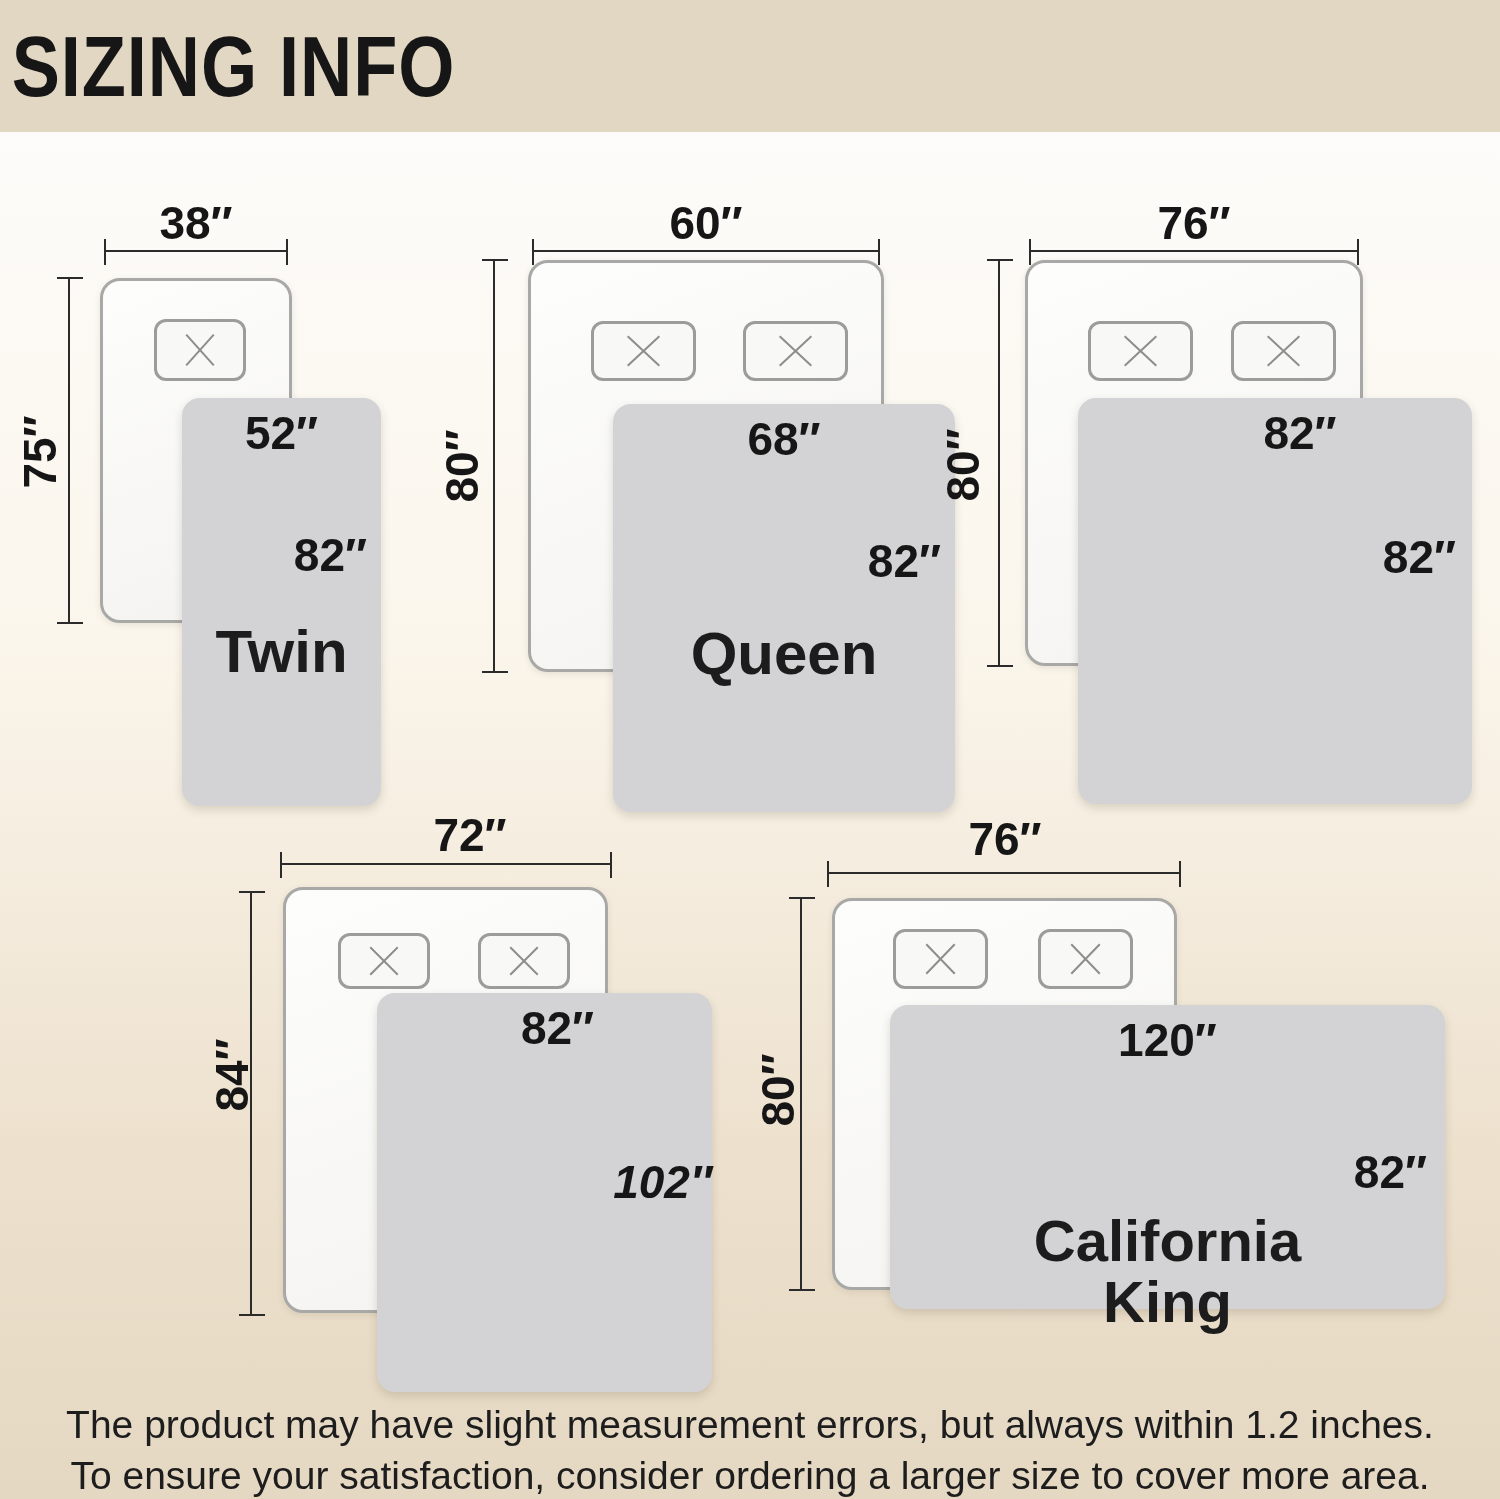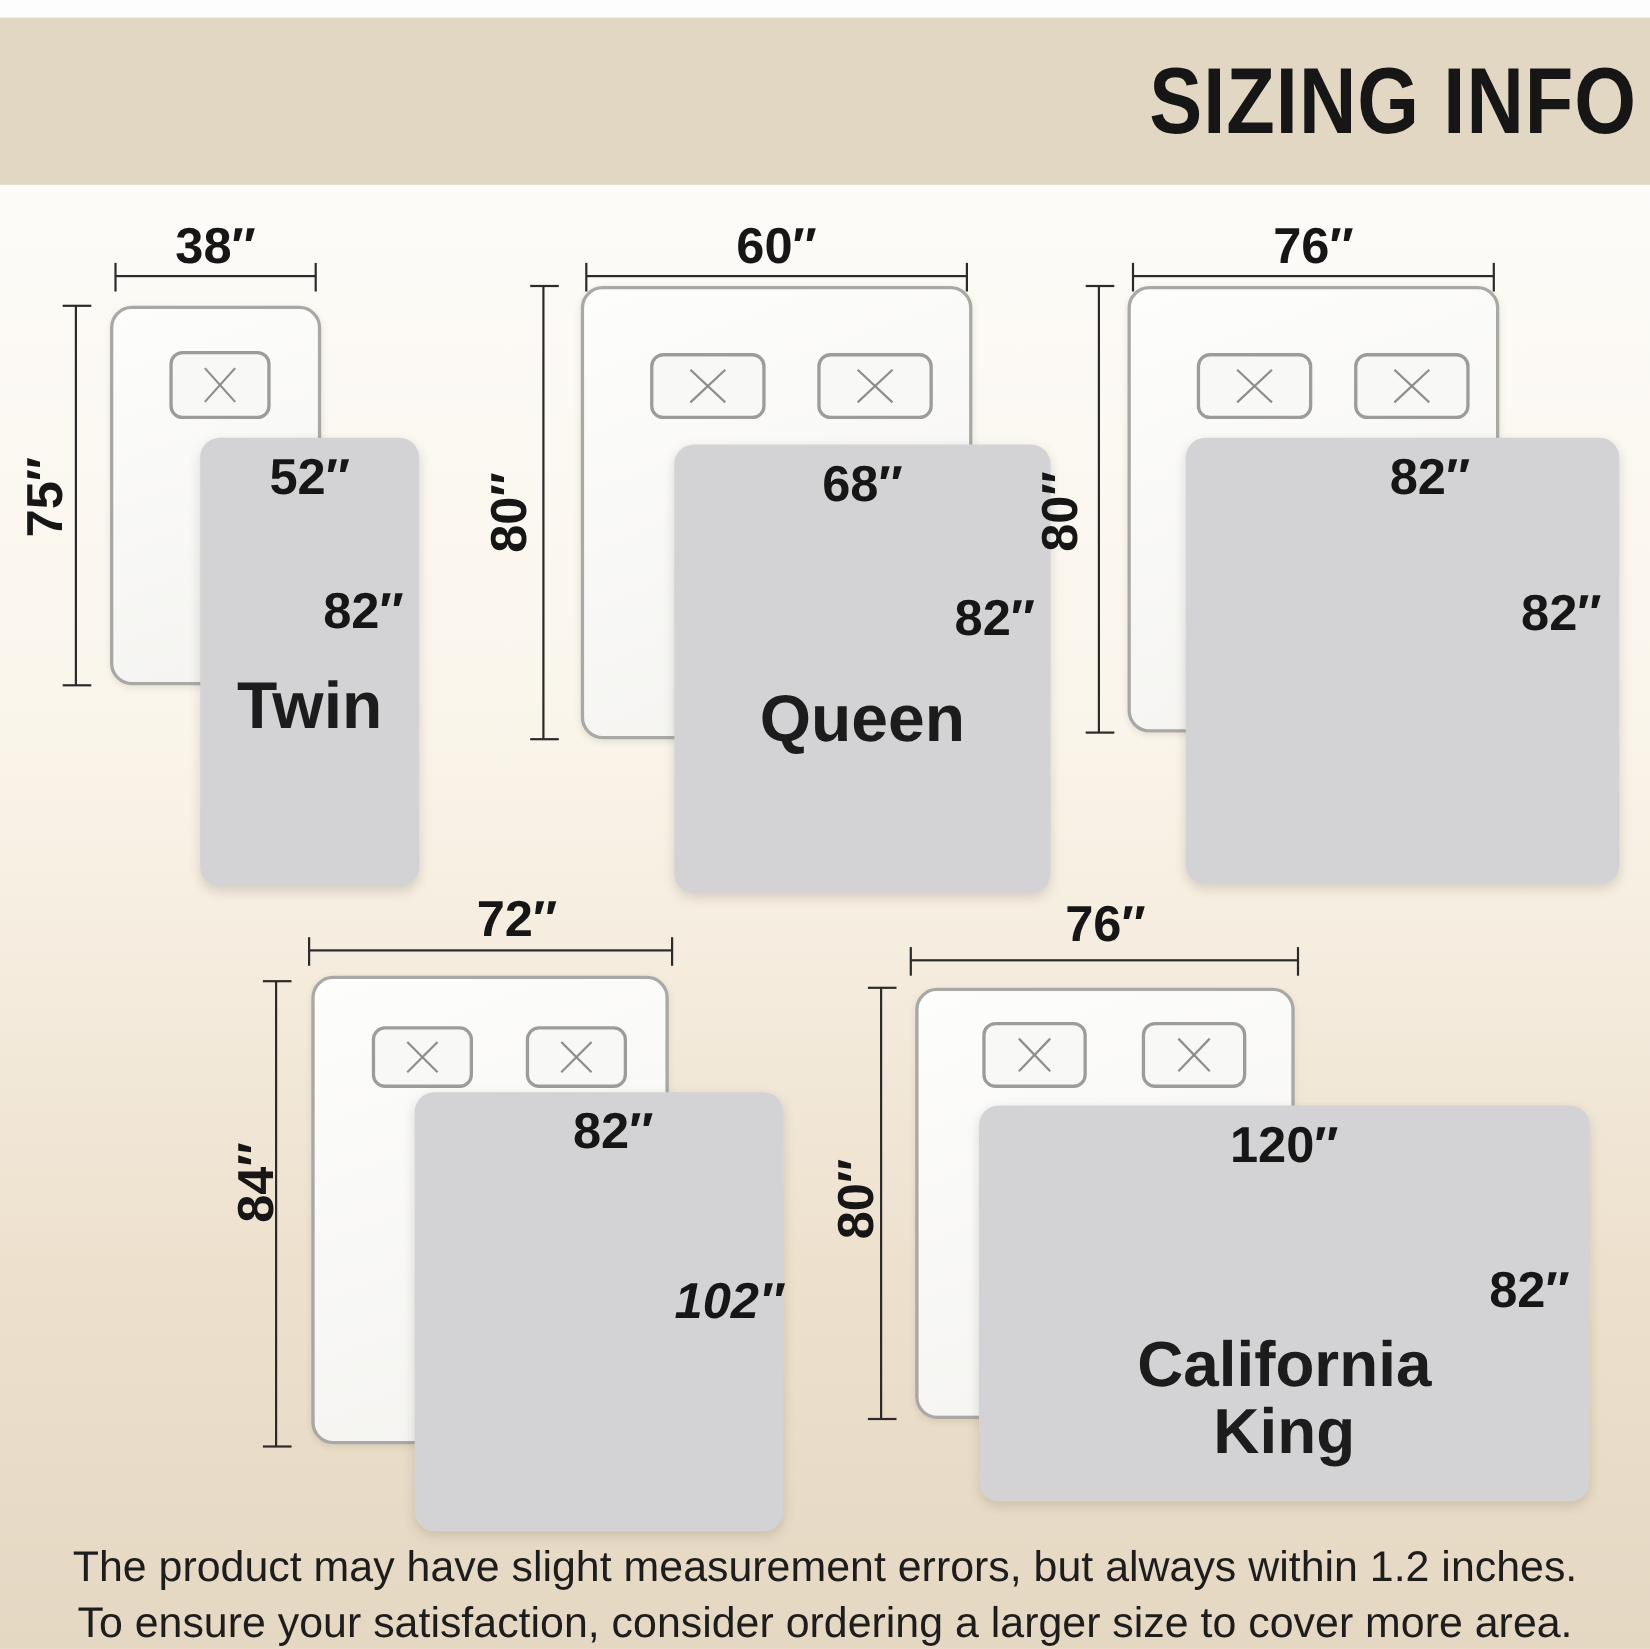"SIZING INFO" .header { height: 152px -> 132px; justify-content: flex-end -> flex-start; top: 16px -> 0 }
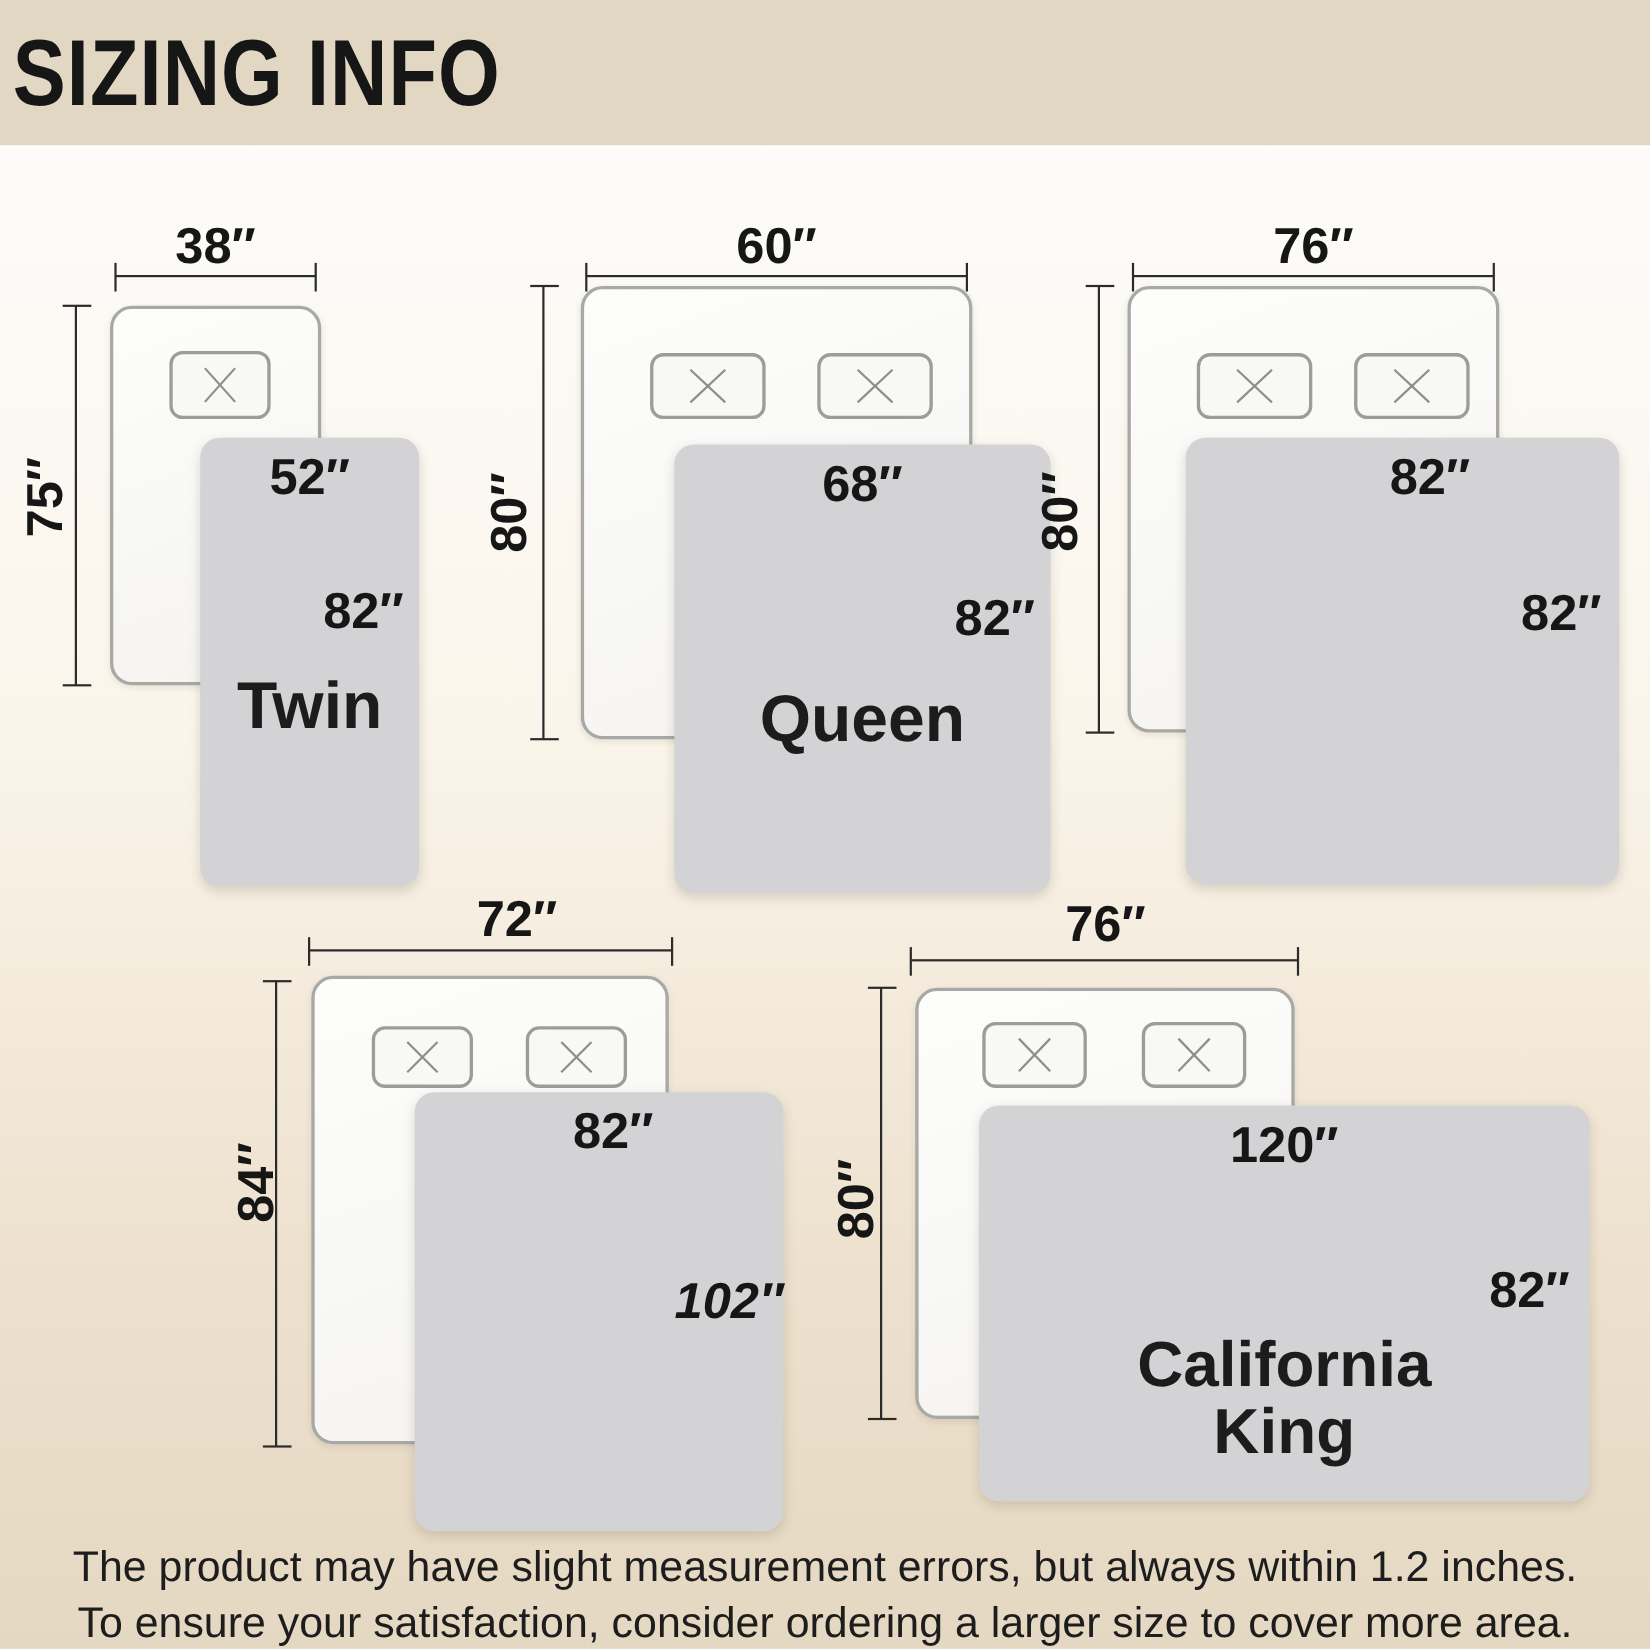"Twin" .d-twin .bname { top: 212px -> 222px }
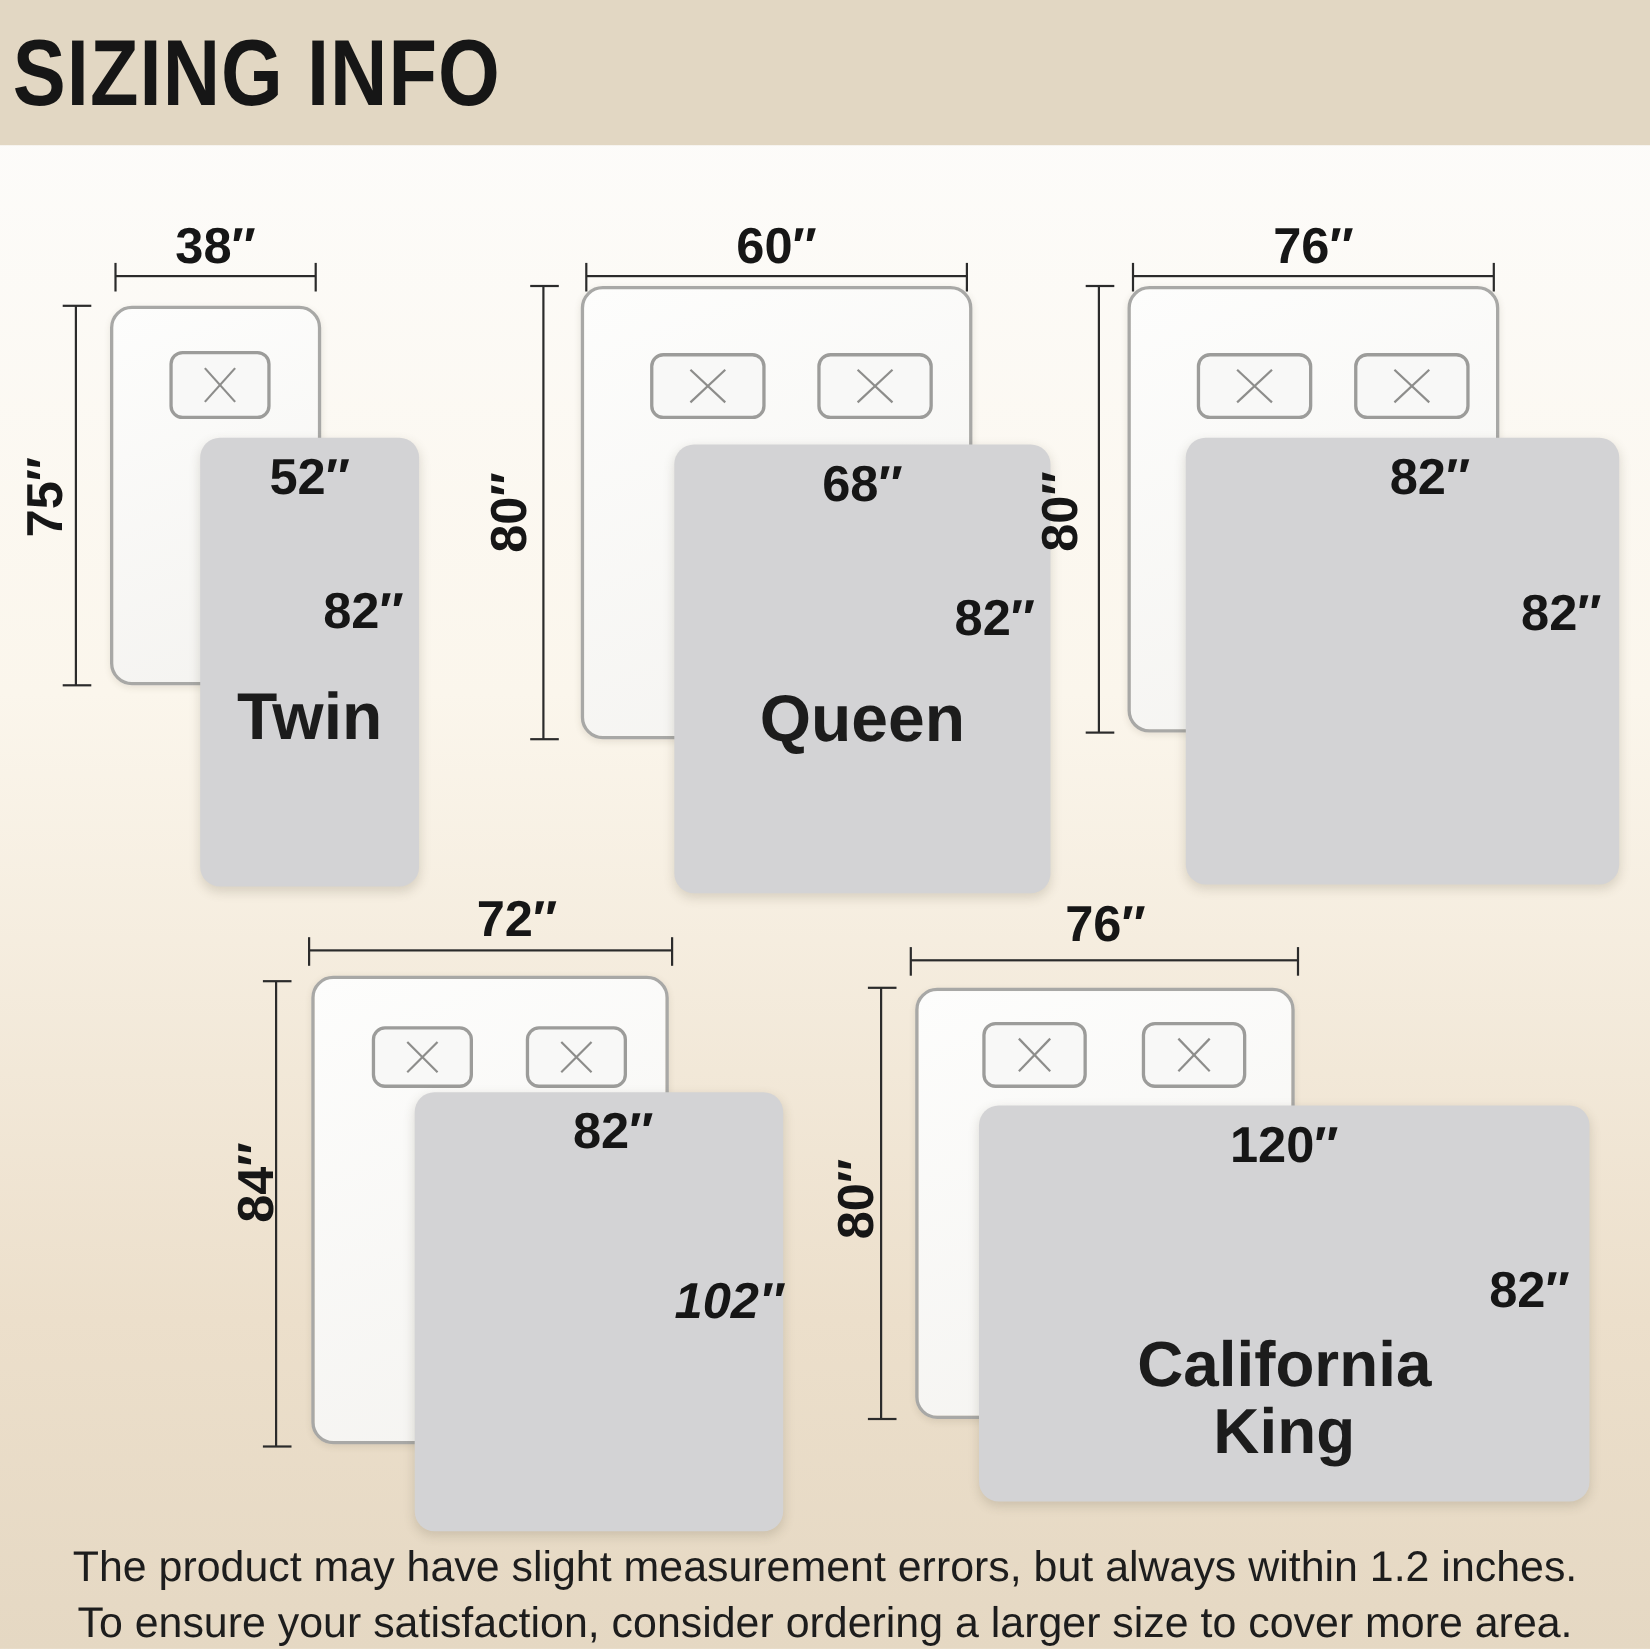"120″" .d-oversized .blanket { height: 360px -> 304px }
